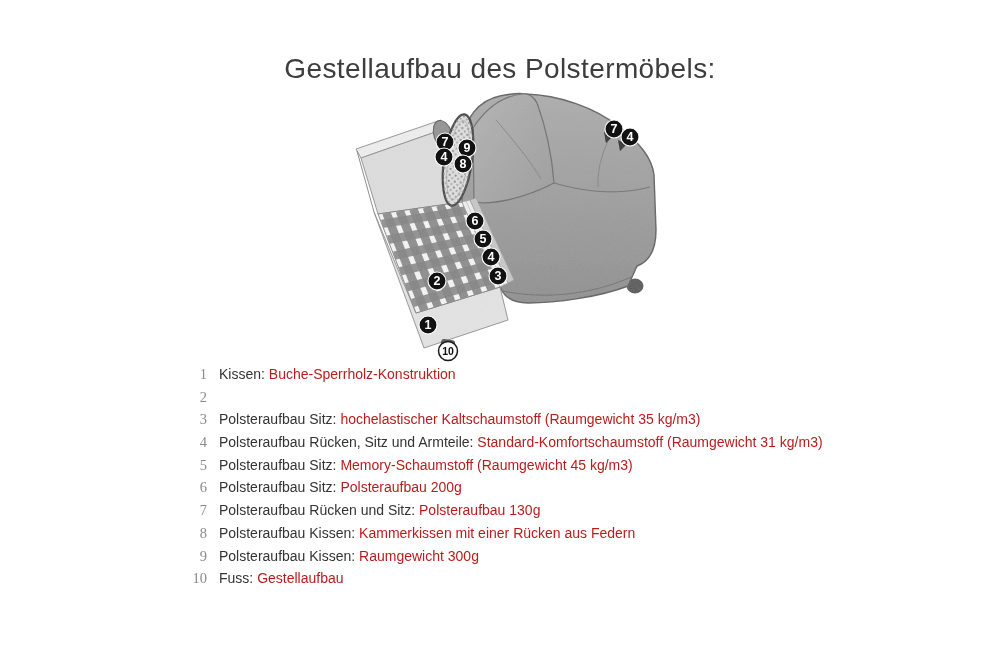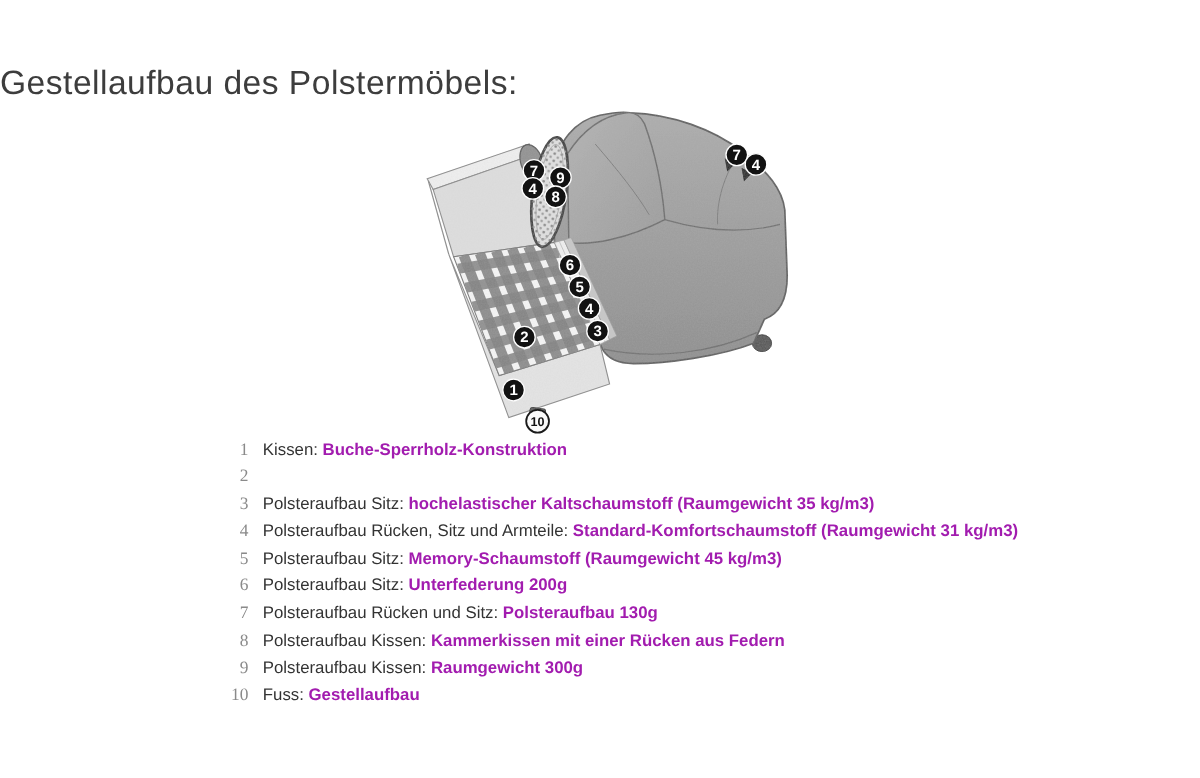"Gestellaufbau des Polstermöbels:" .title { text-align: none -> center }
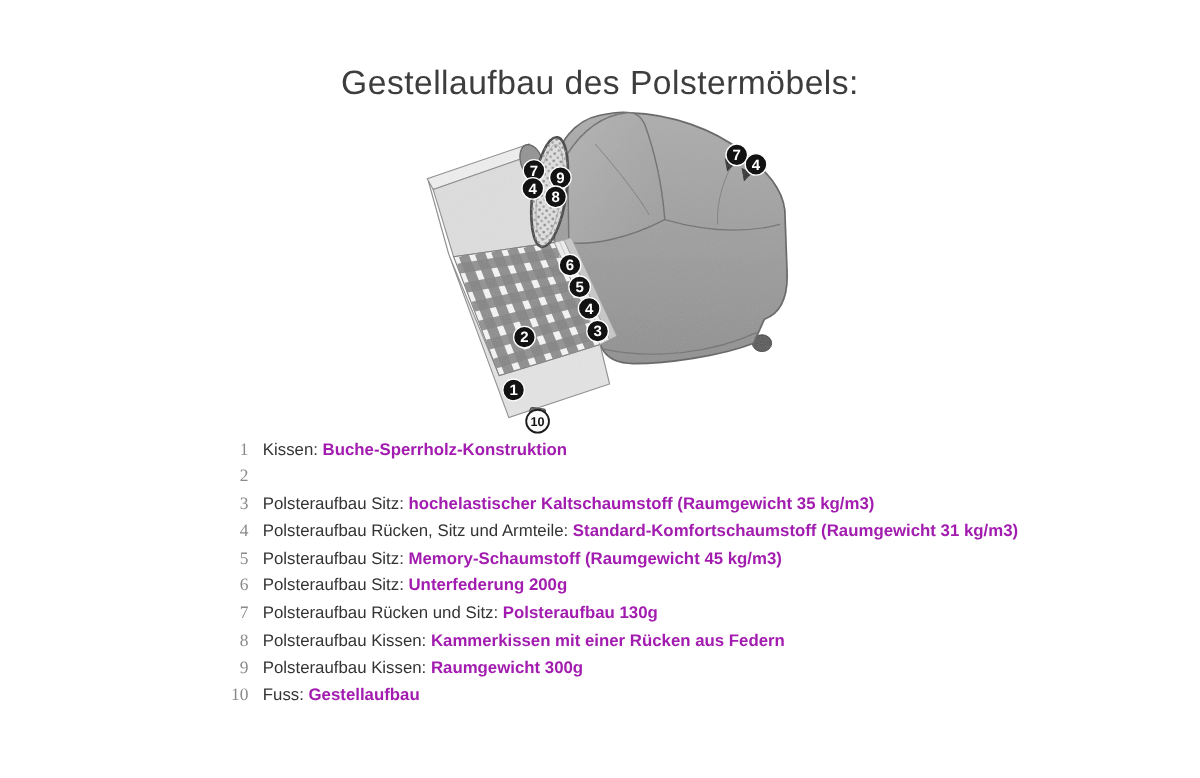"Buche-Sperrholz-Konstruktion" .legend-value { color: #a21caf -> #b91c1c; font-weight: 700 -> 400 }
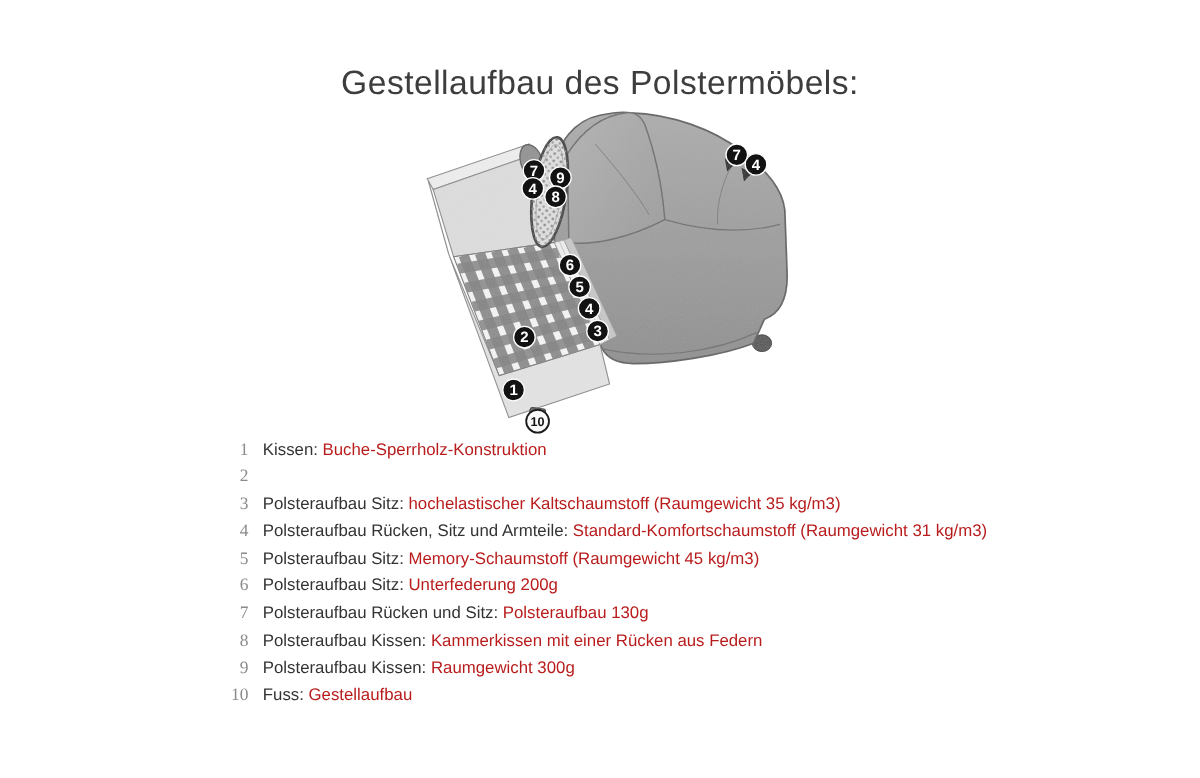"Unterfederung 200g" strong.legend-value { text: Unterfederung -> Polsteraufbau }
